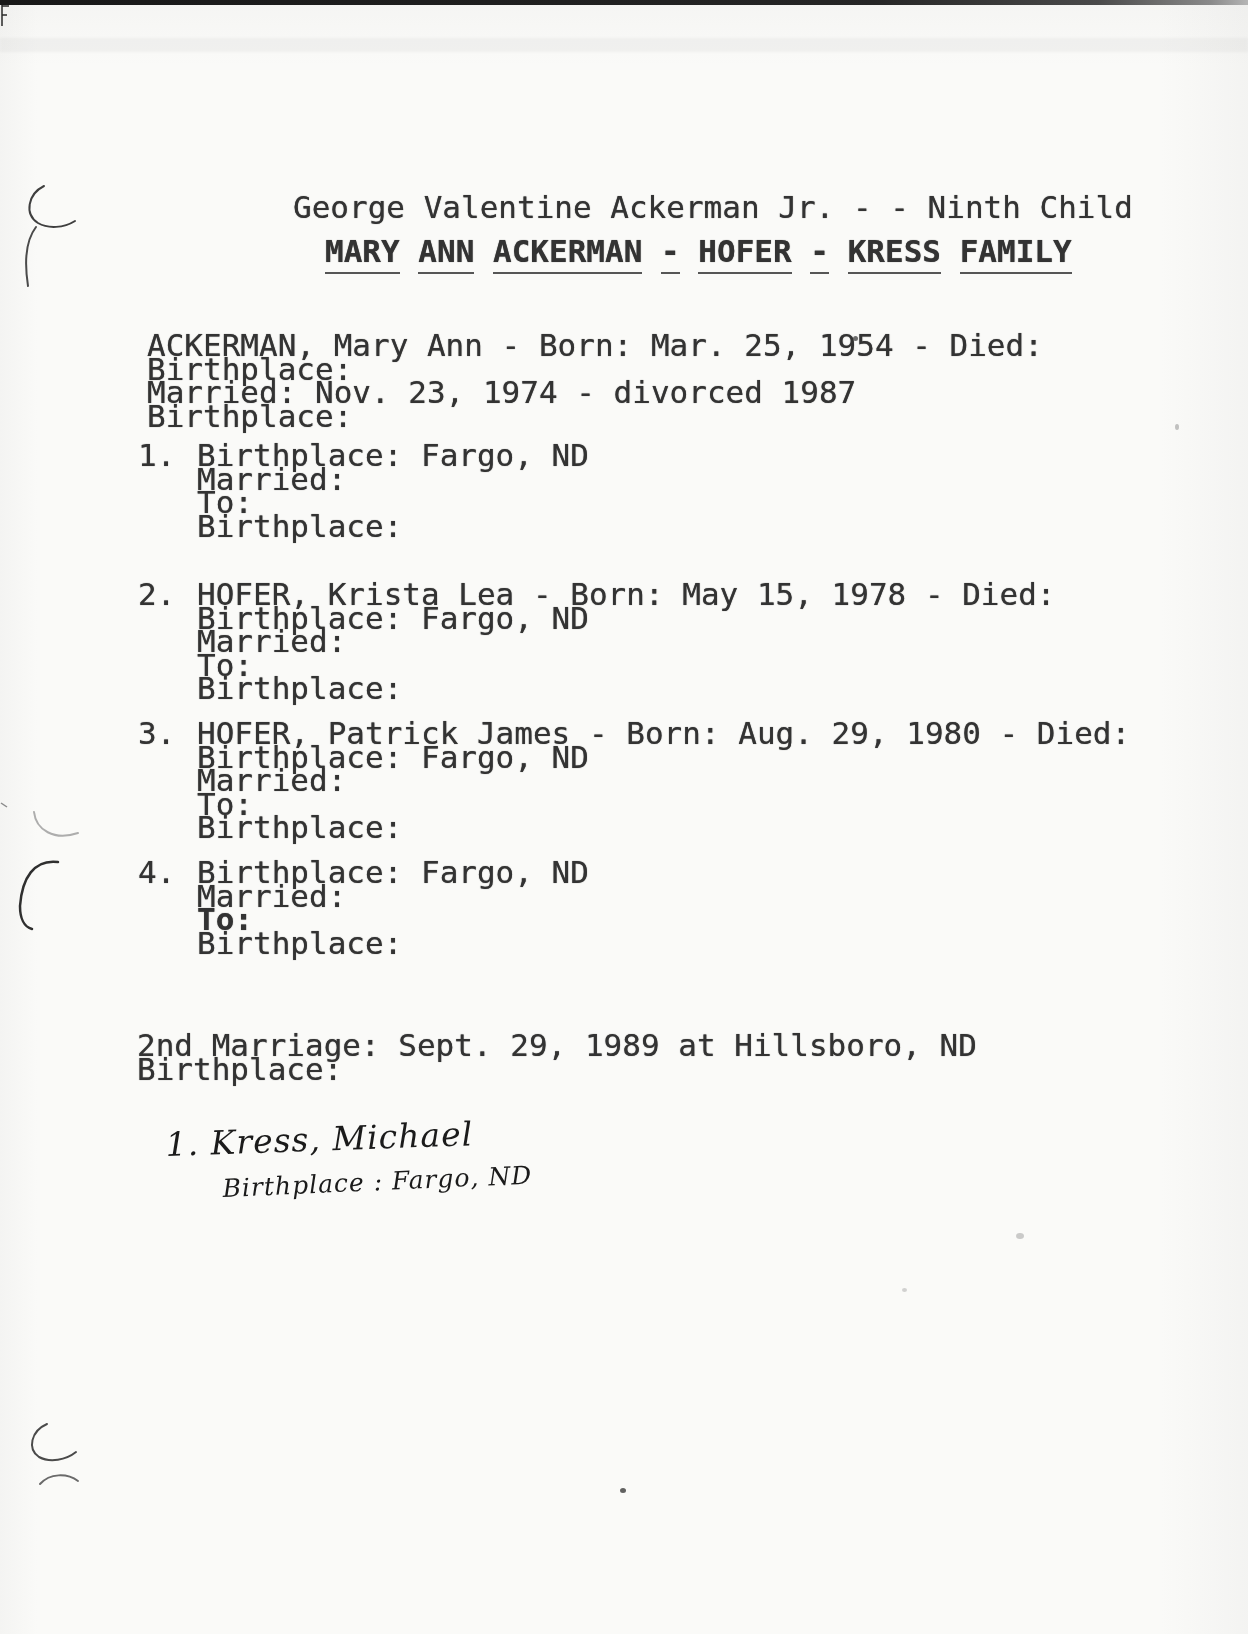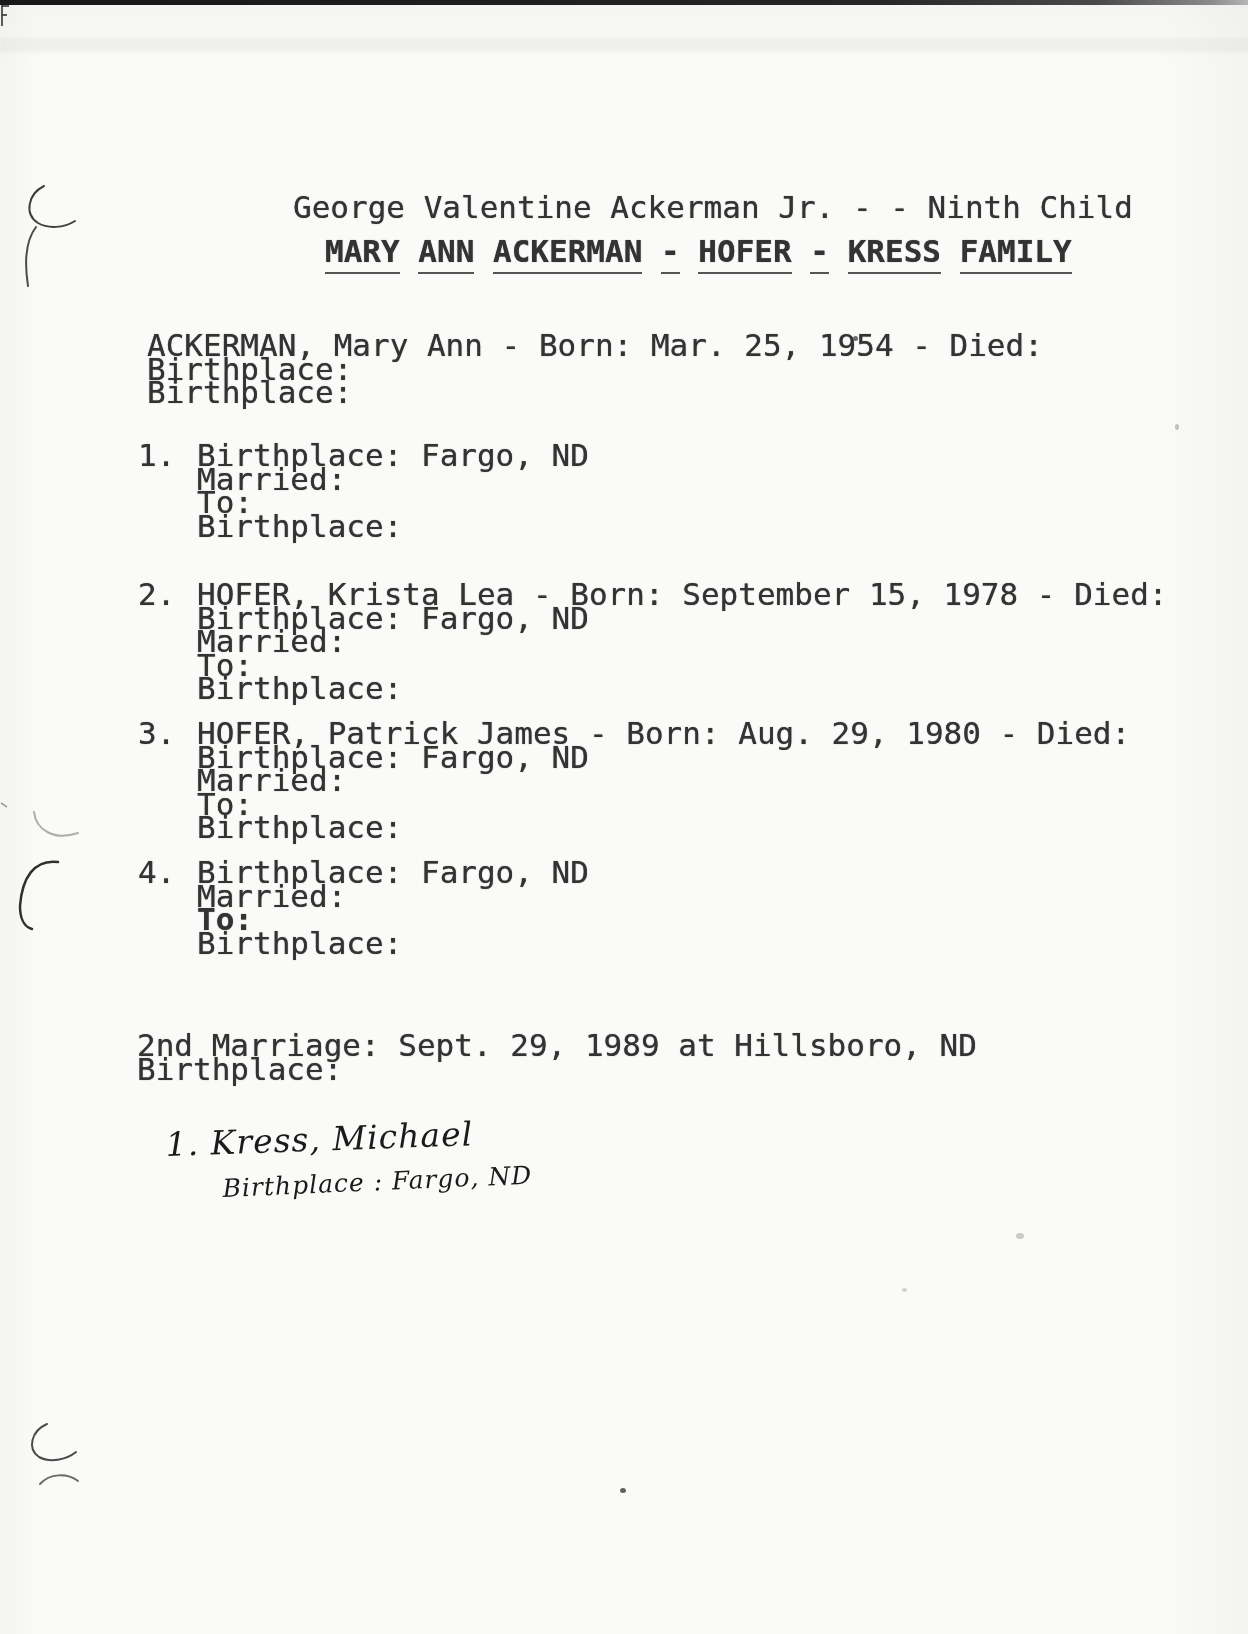"Married: Nov. 23, 1974 -" div.typed { html: none -> <div>Married: Nov. 23, 1974 - divorced 1987</div> }
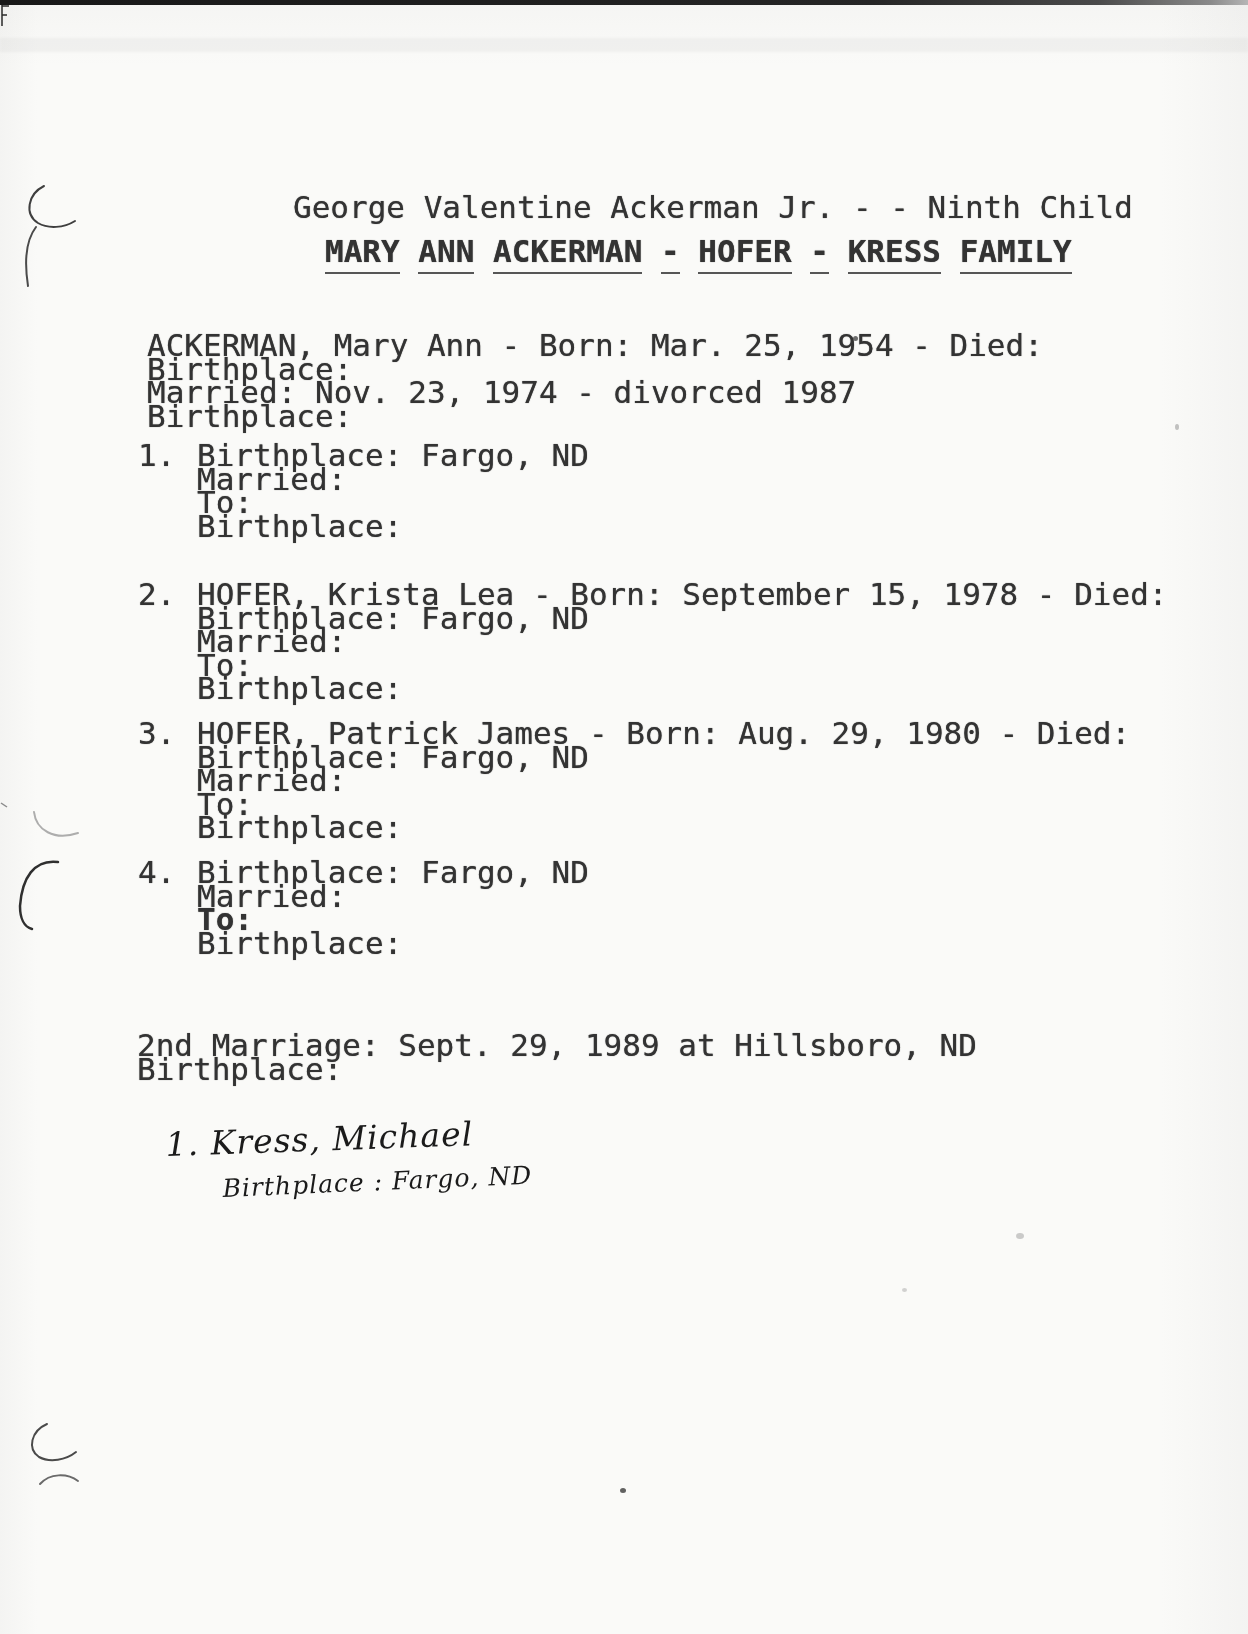"HOFER, Krista Lea - Born:" div.typed { text: September -> May }
